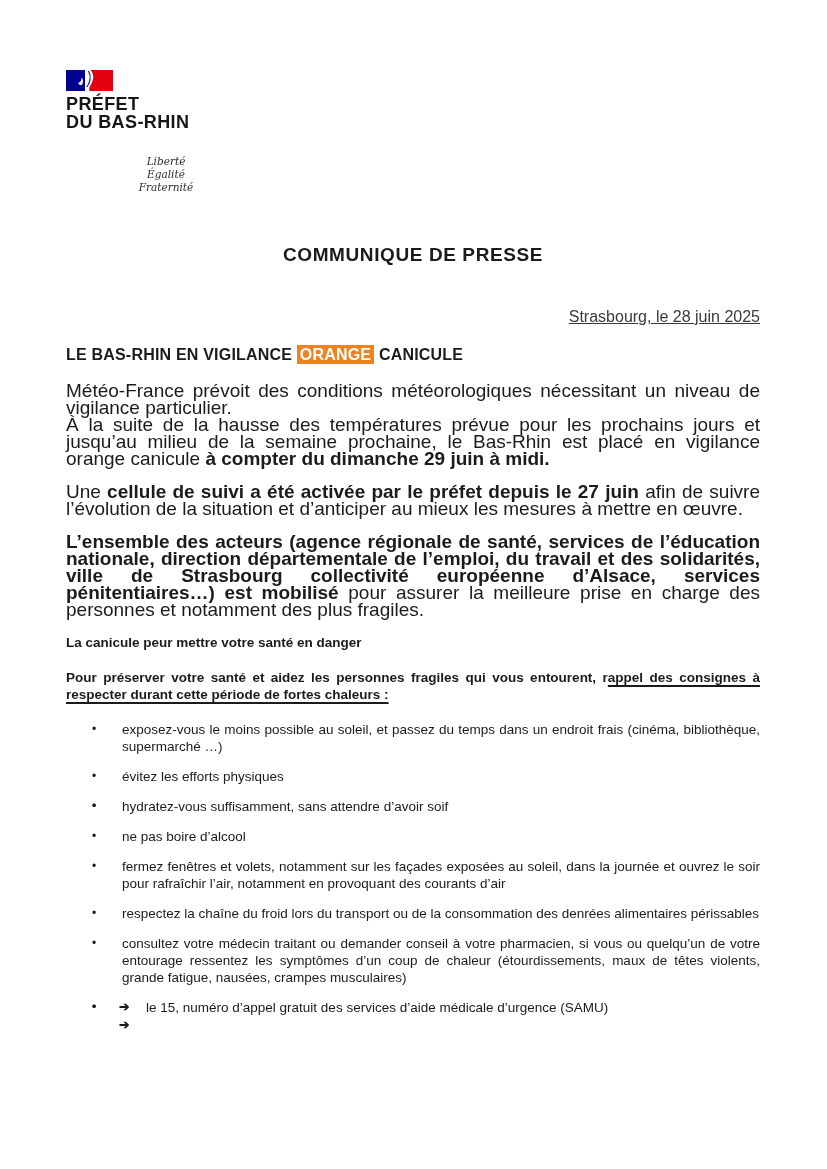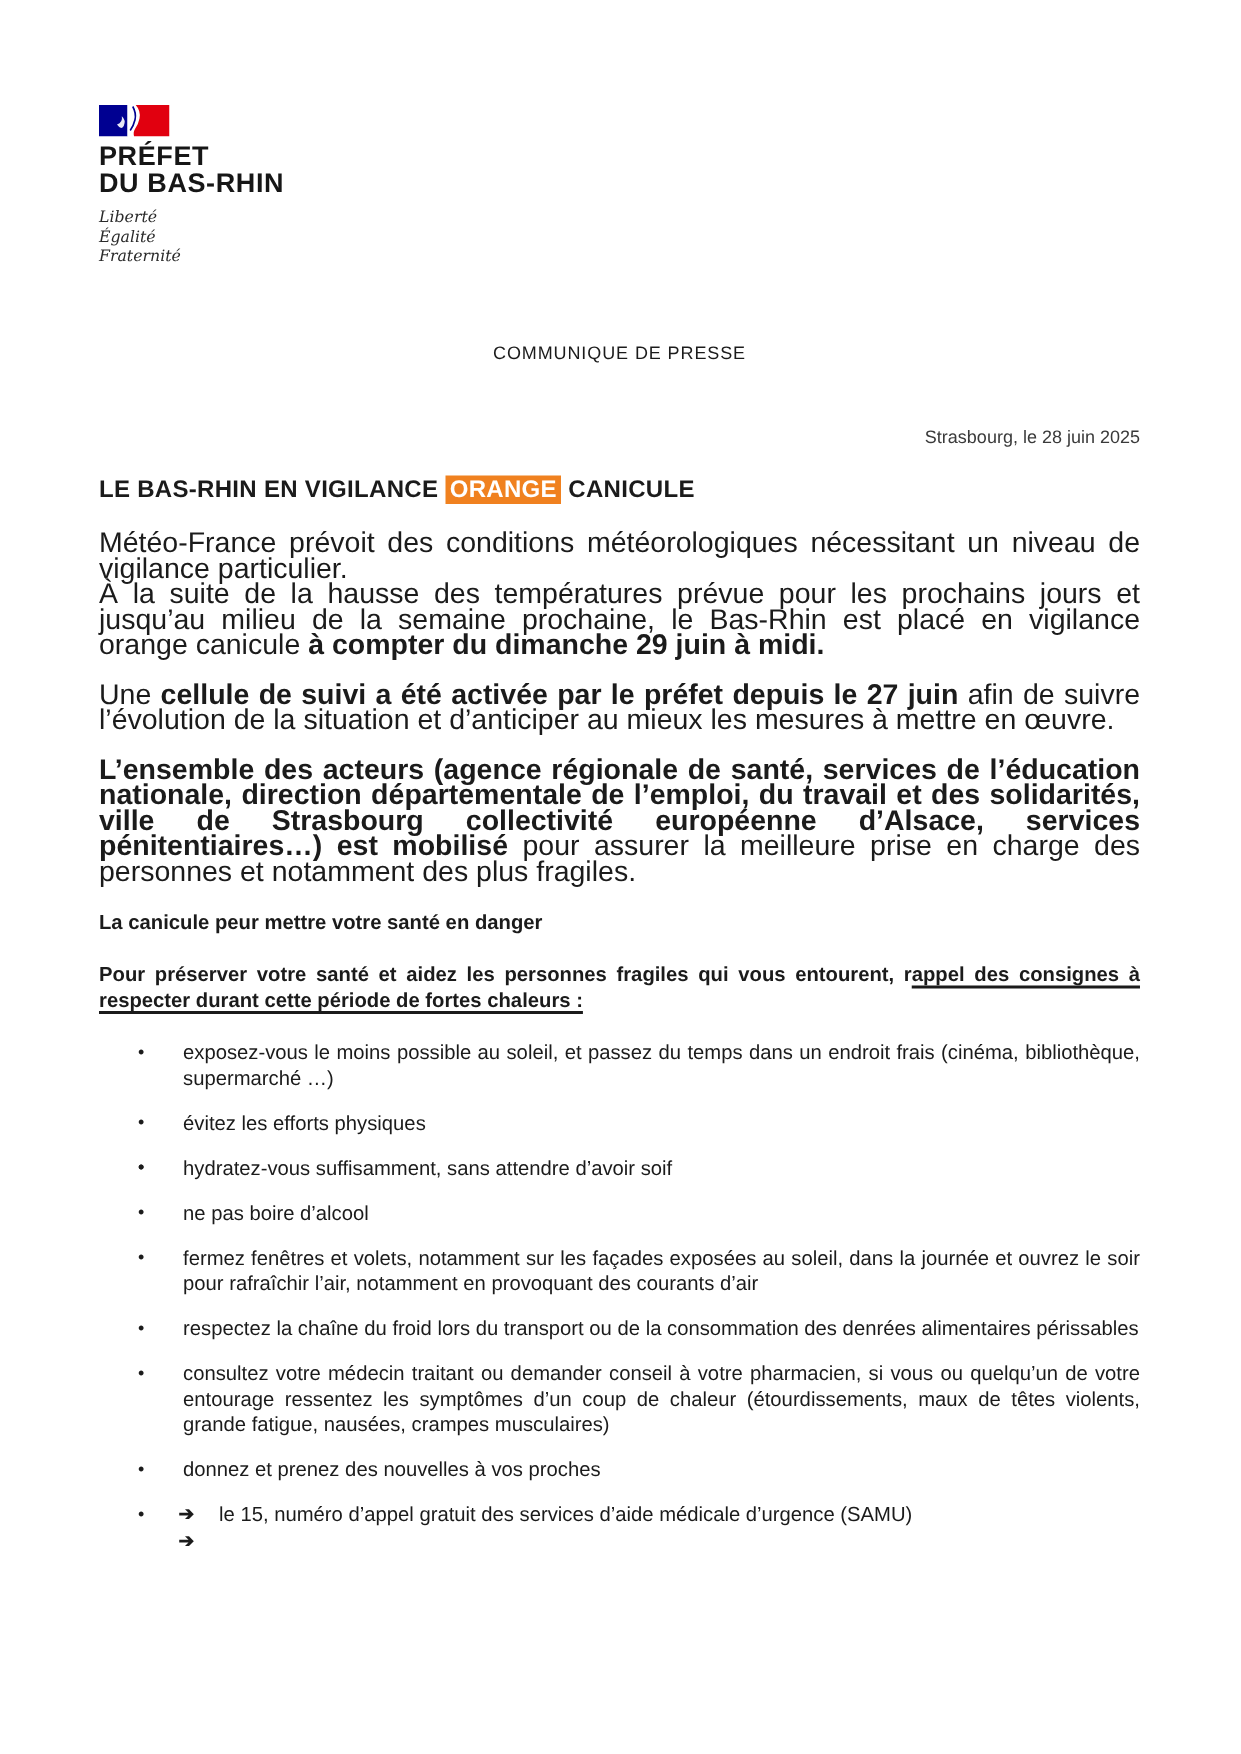"Liberté" .motto { margin-top: 8px -> 24px; text-align: none -> center }
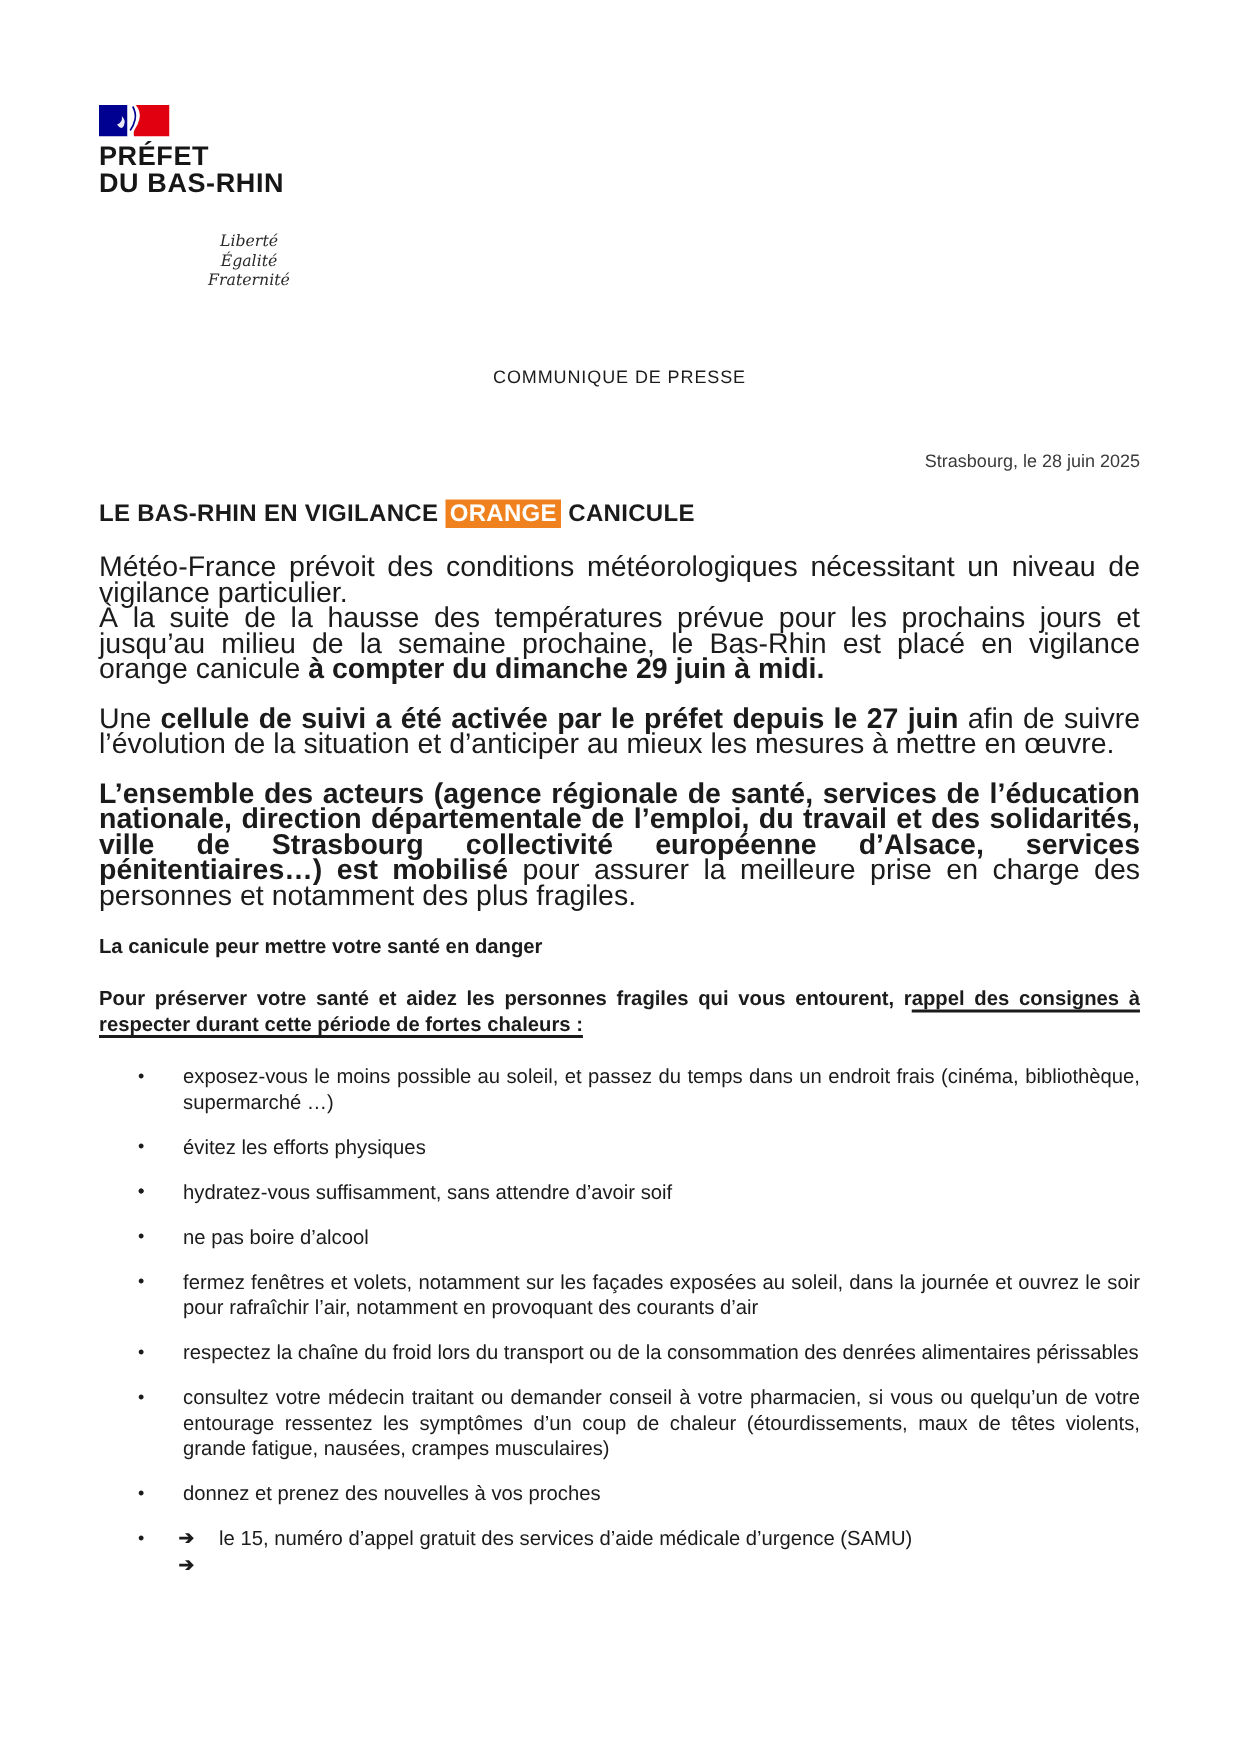"COMMUNIQUE DE PRESSE" .doc-title { font-size: 12px -> 19px; font-weight: 400 -> 700 }
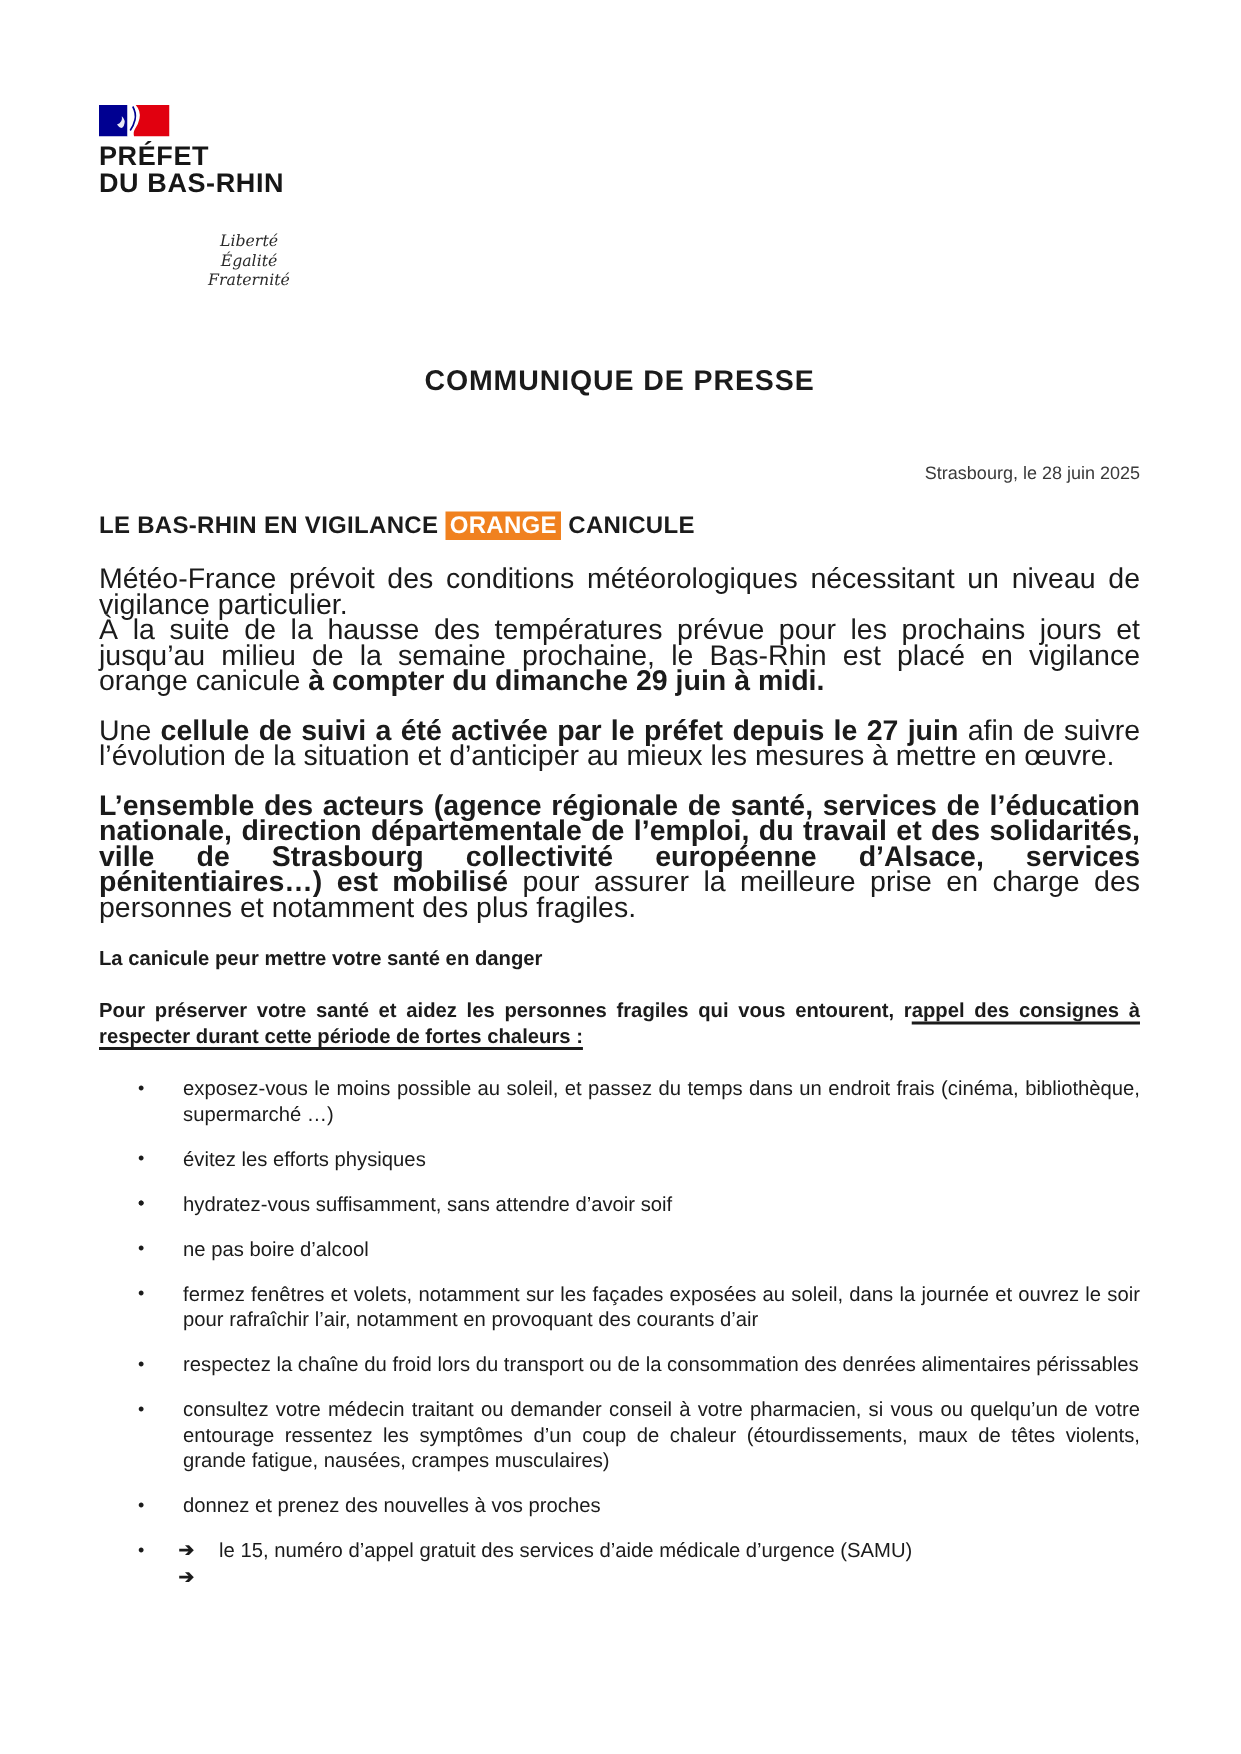"Strasbourg, le 28 juin 2025" .dateline { font-size: 12px -> 16px; text-decoration: none -> underline }
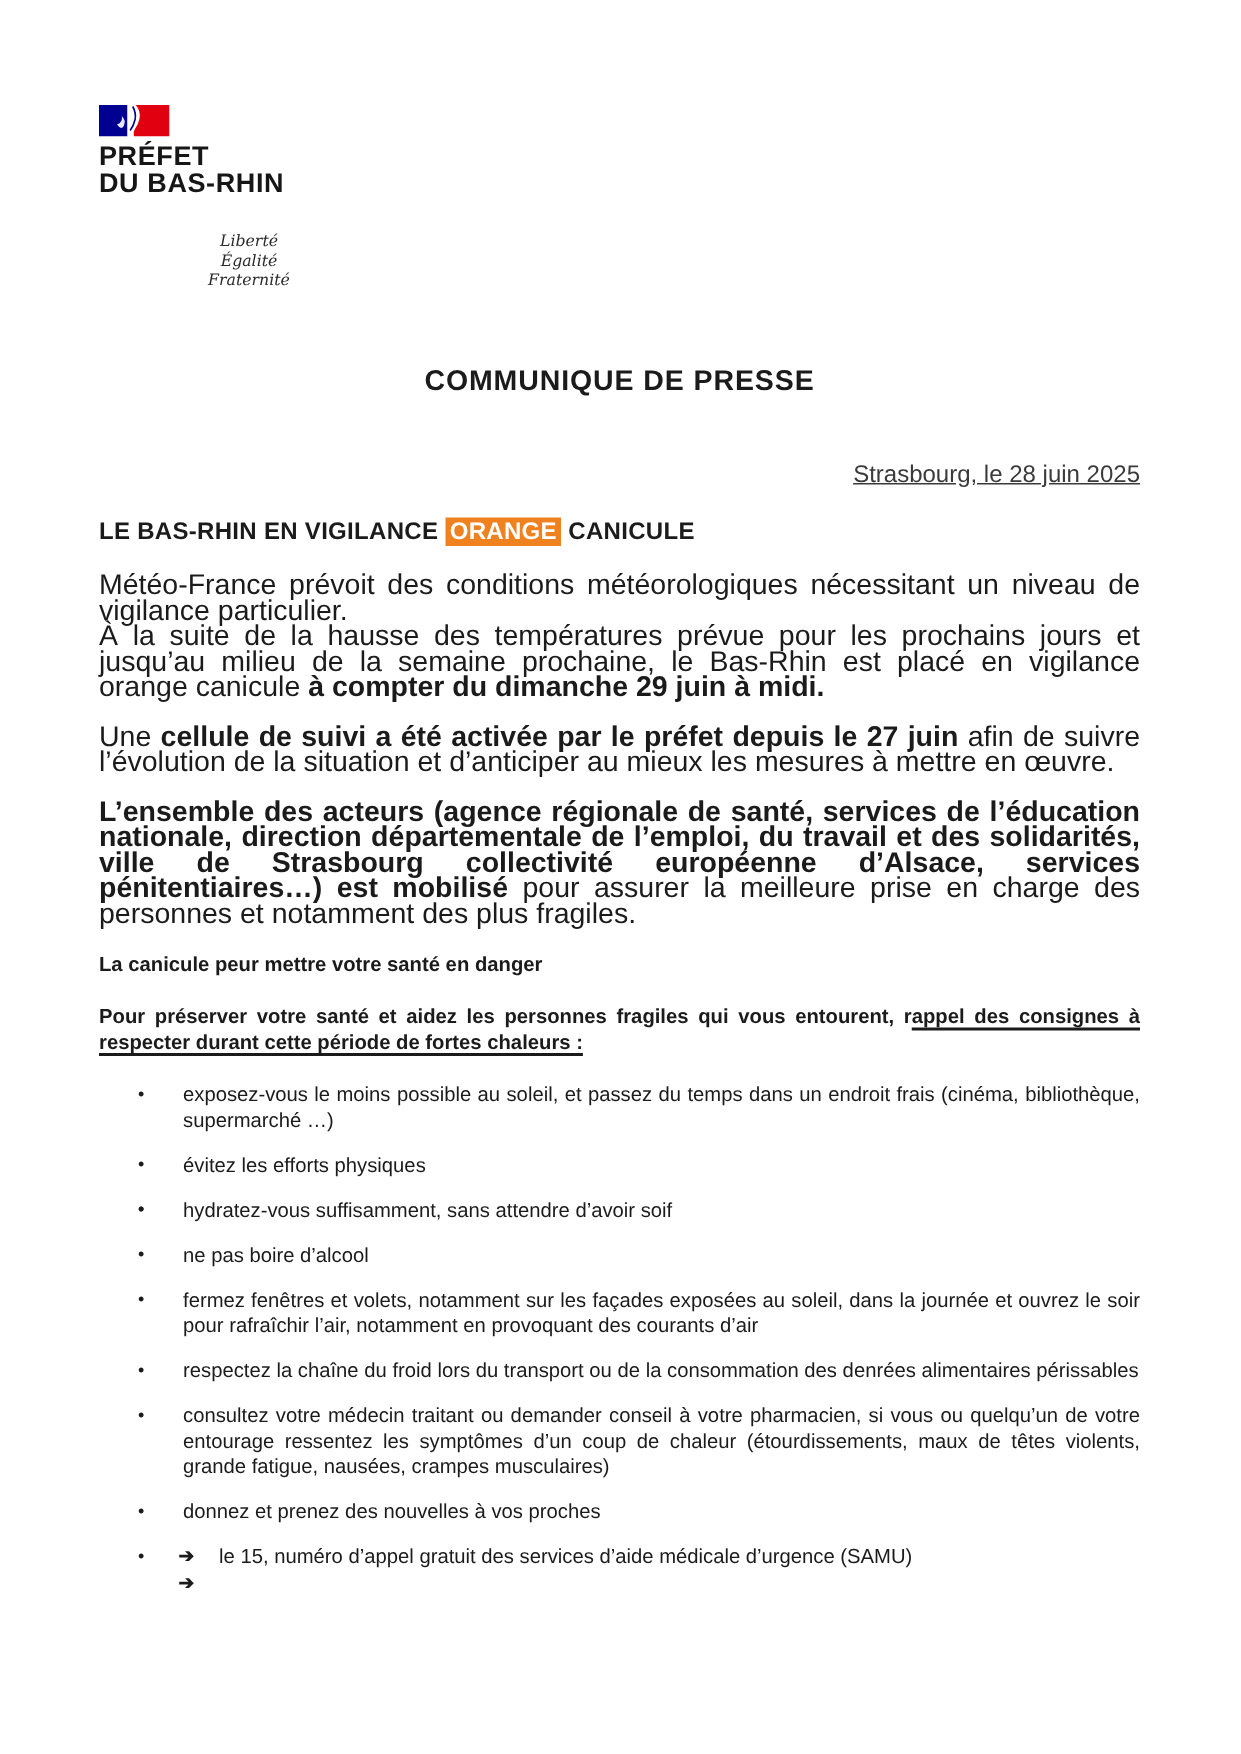"donnez et prenez des nouvelles" span { html: <span>donnez et prenez des nouvelles à vos proches</span> -> none }
